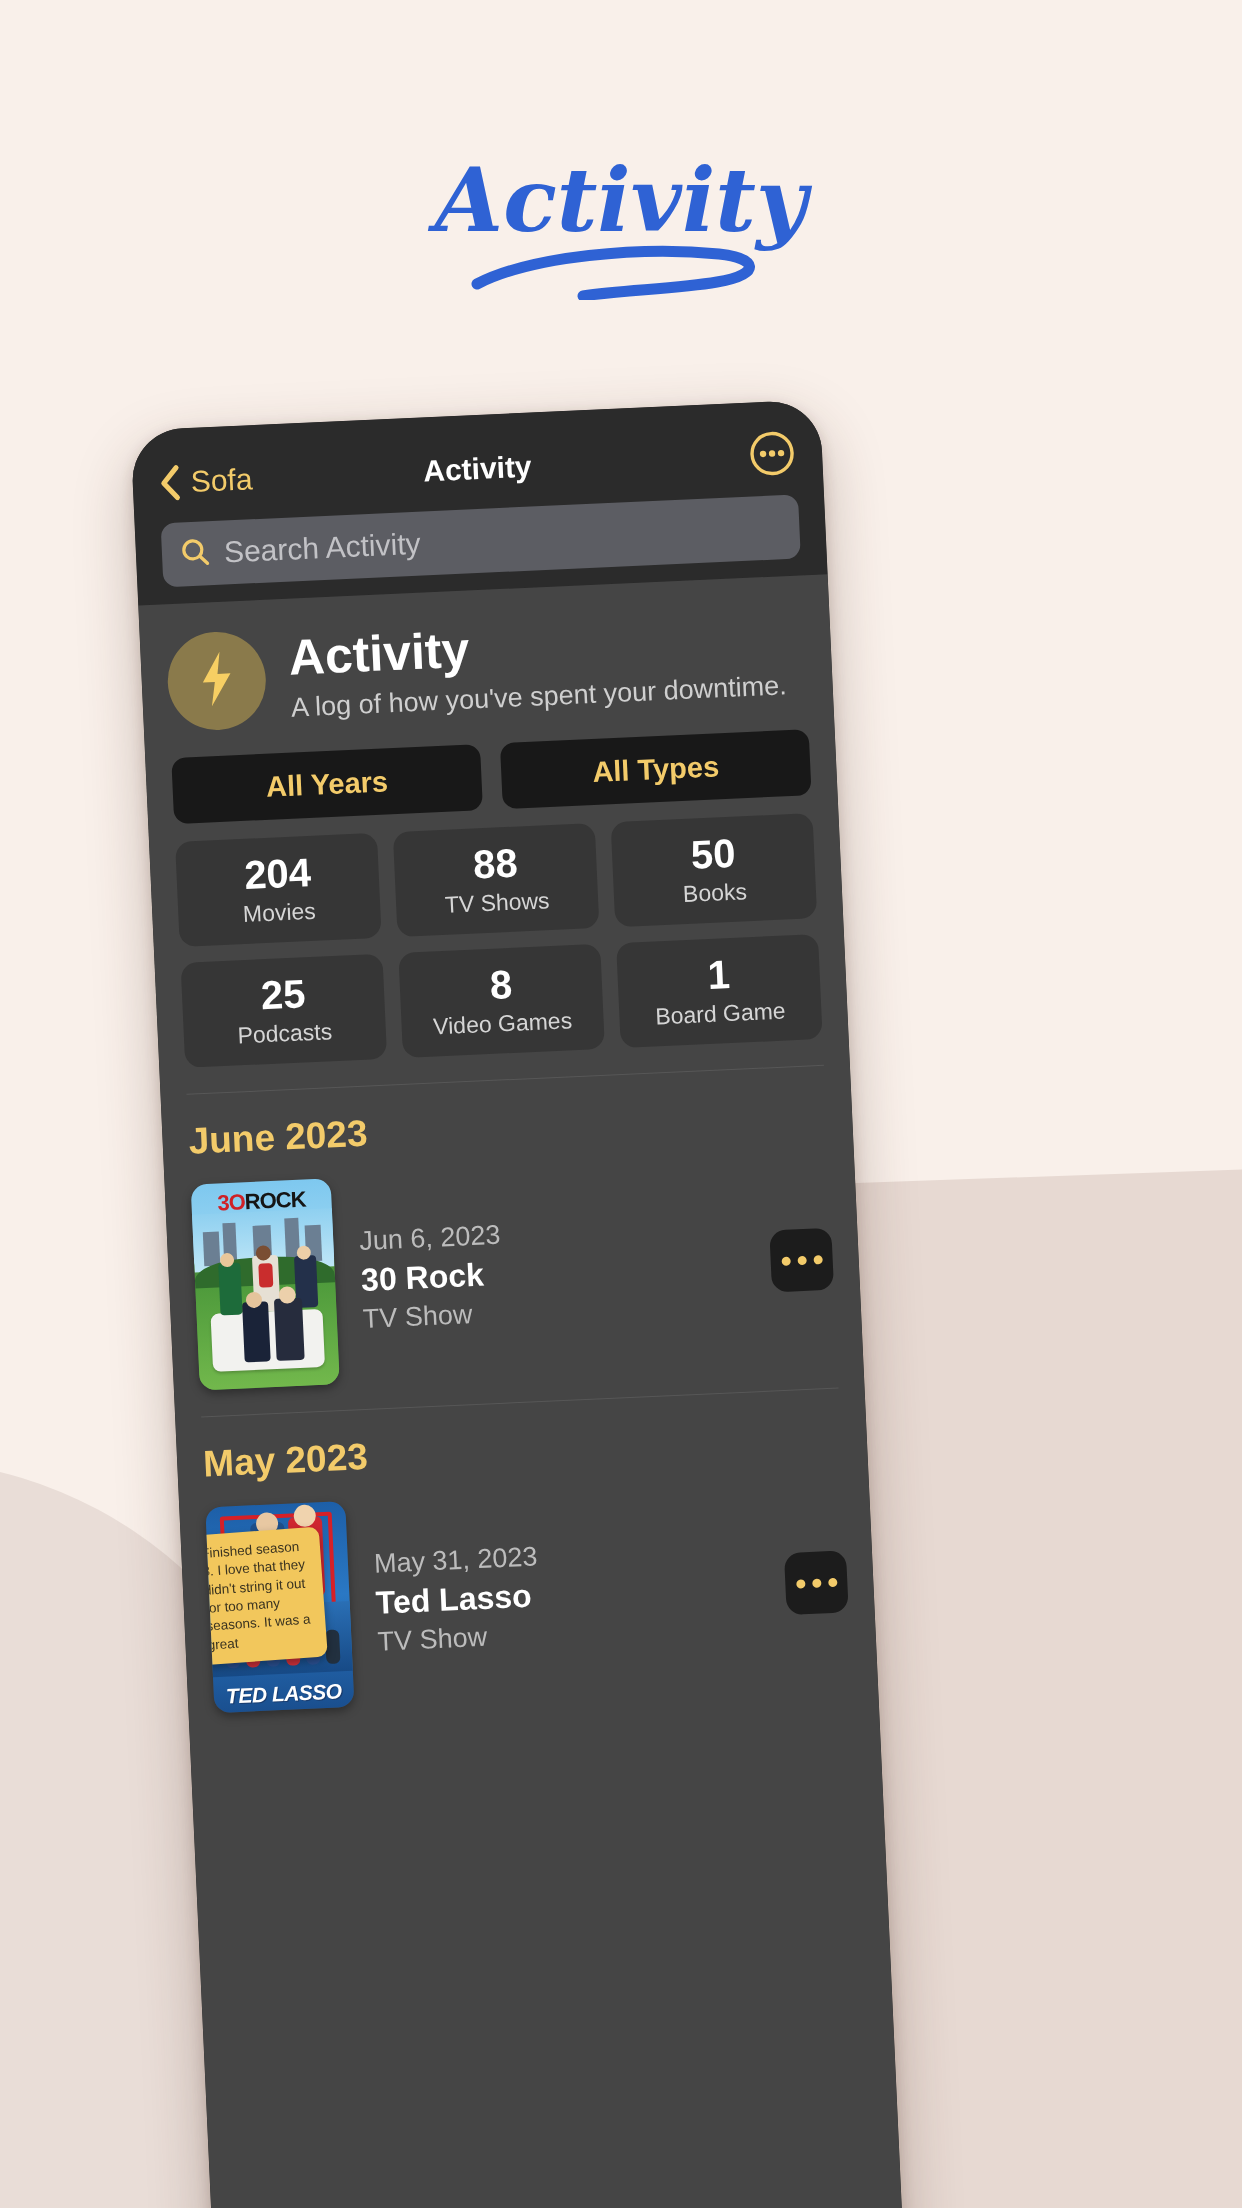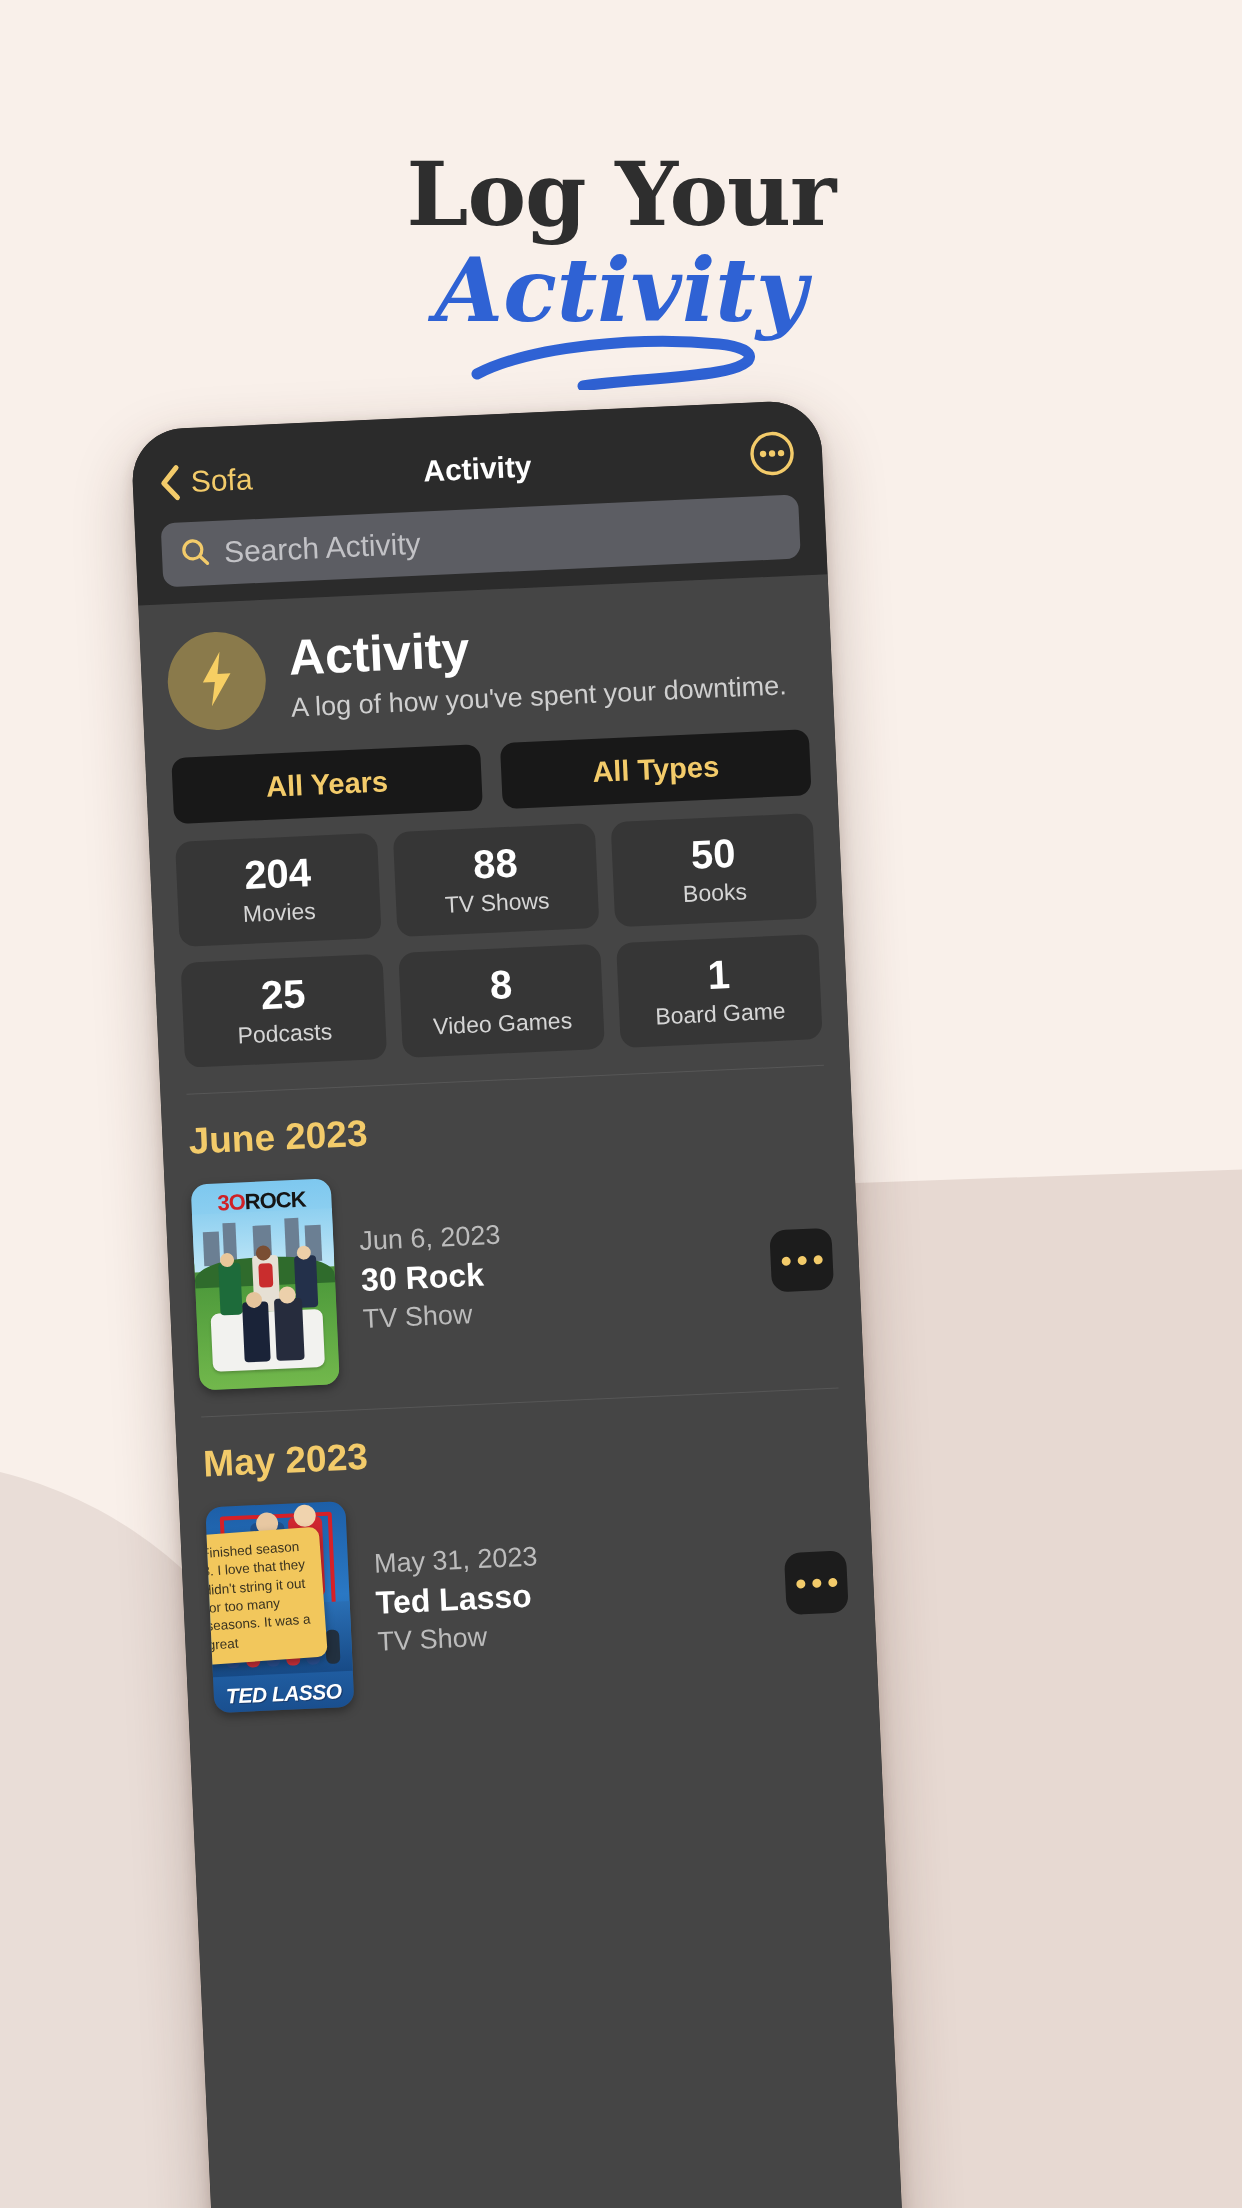"Log Your" div.hero-line1 { html: <div>Log Your</div> -> none }
